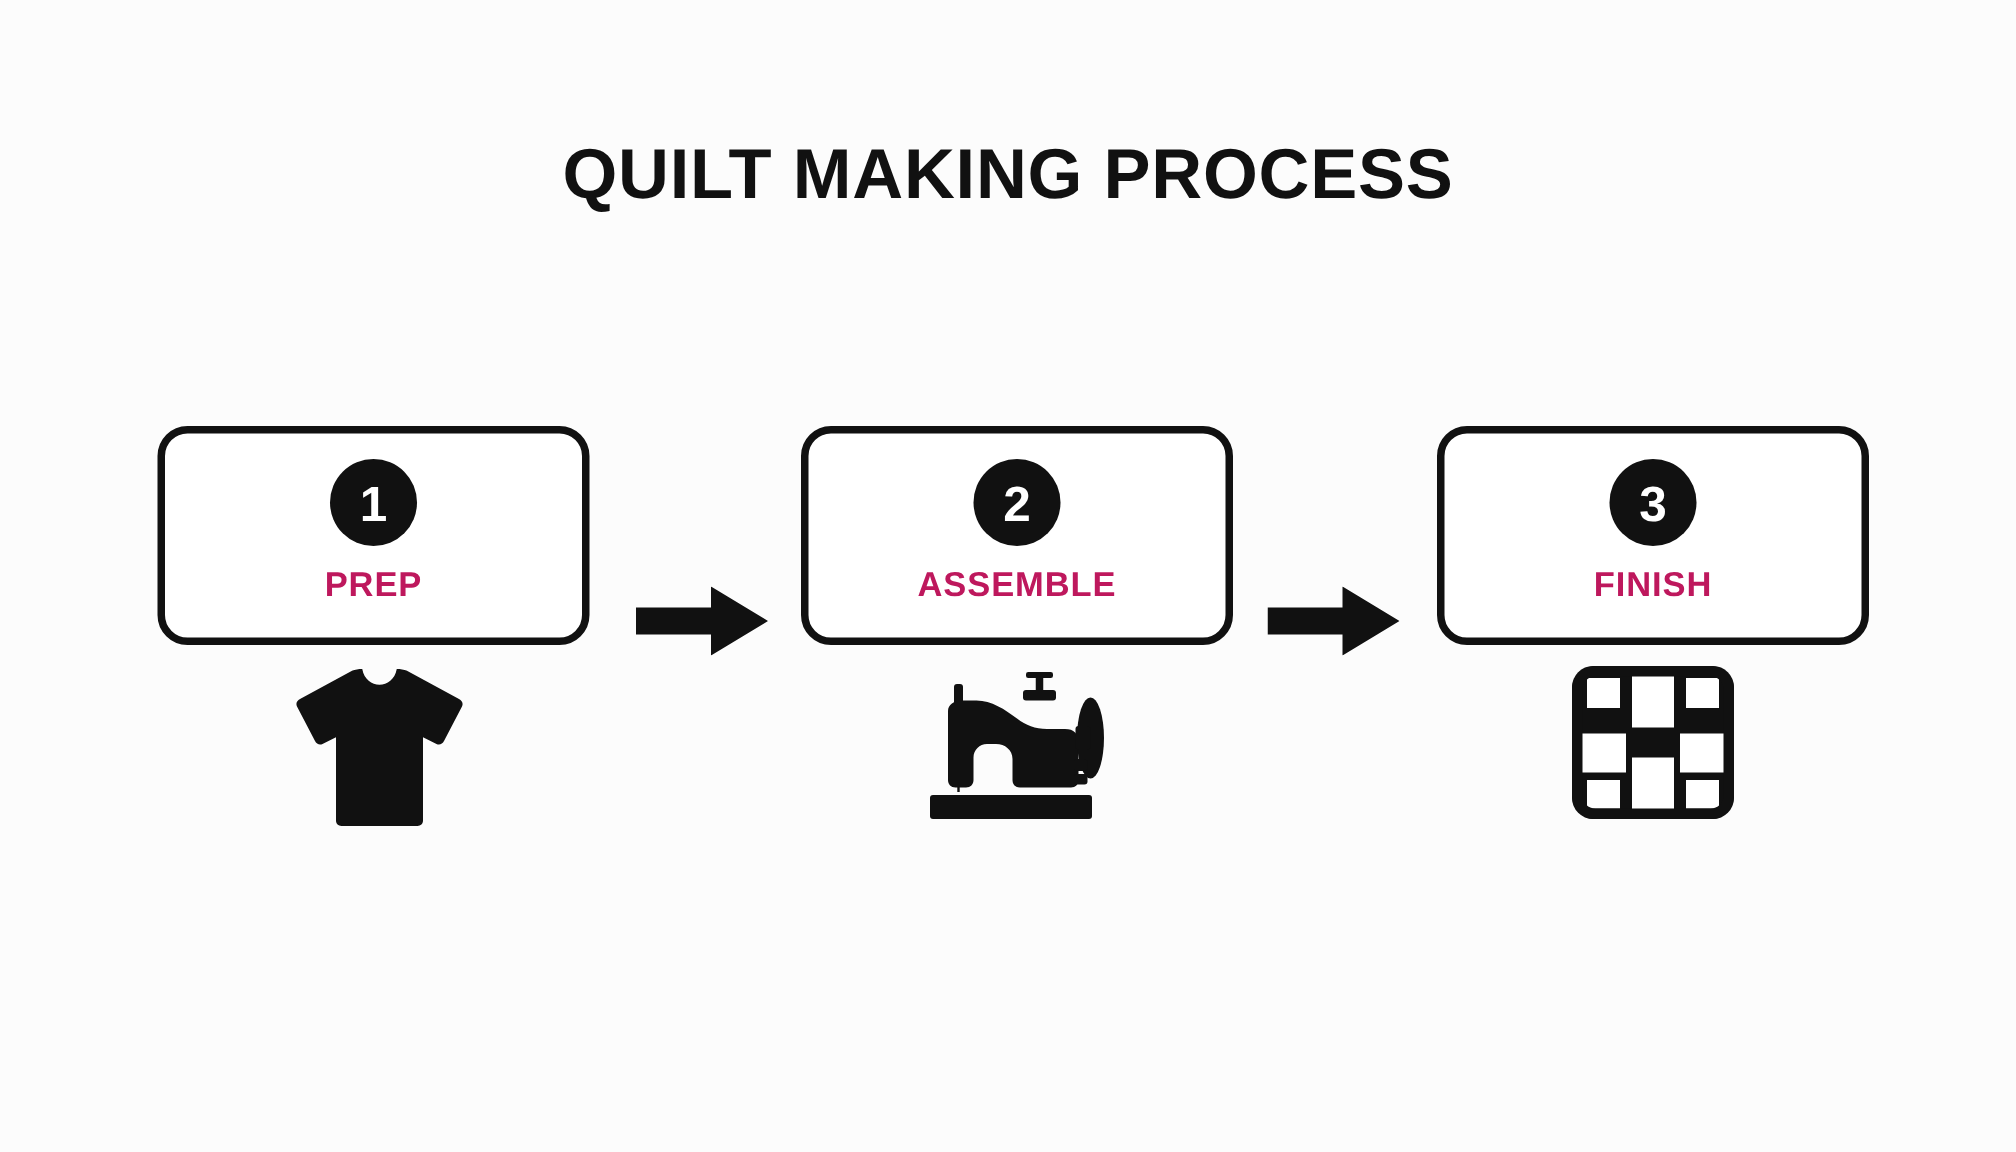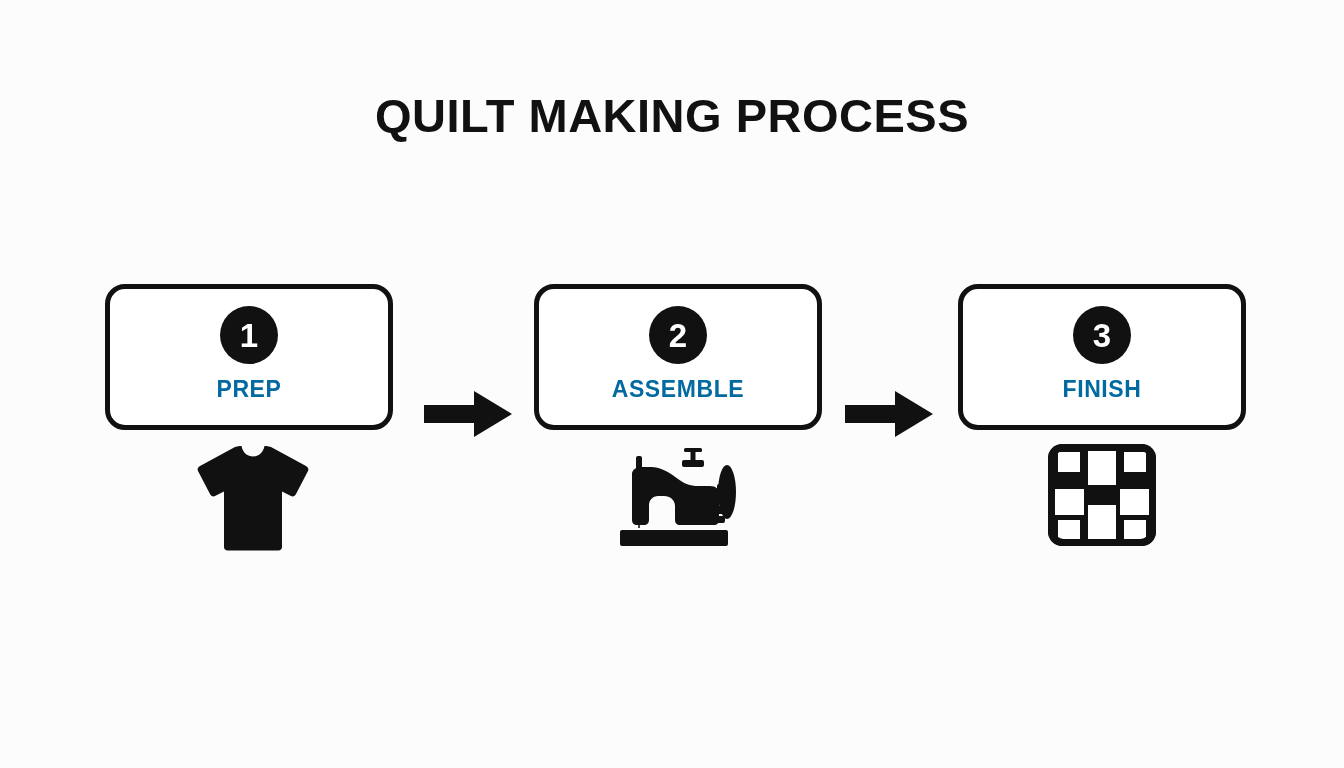"PREP" .card-label { color: #0369a1 -> #be185d }
